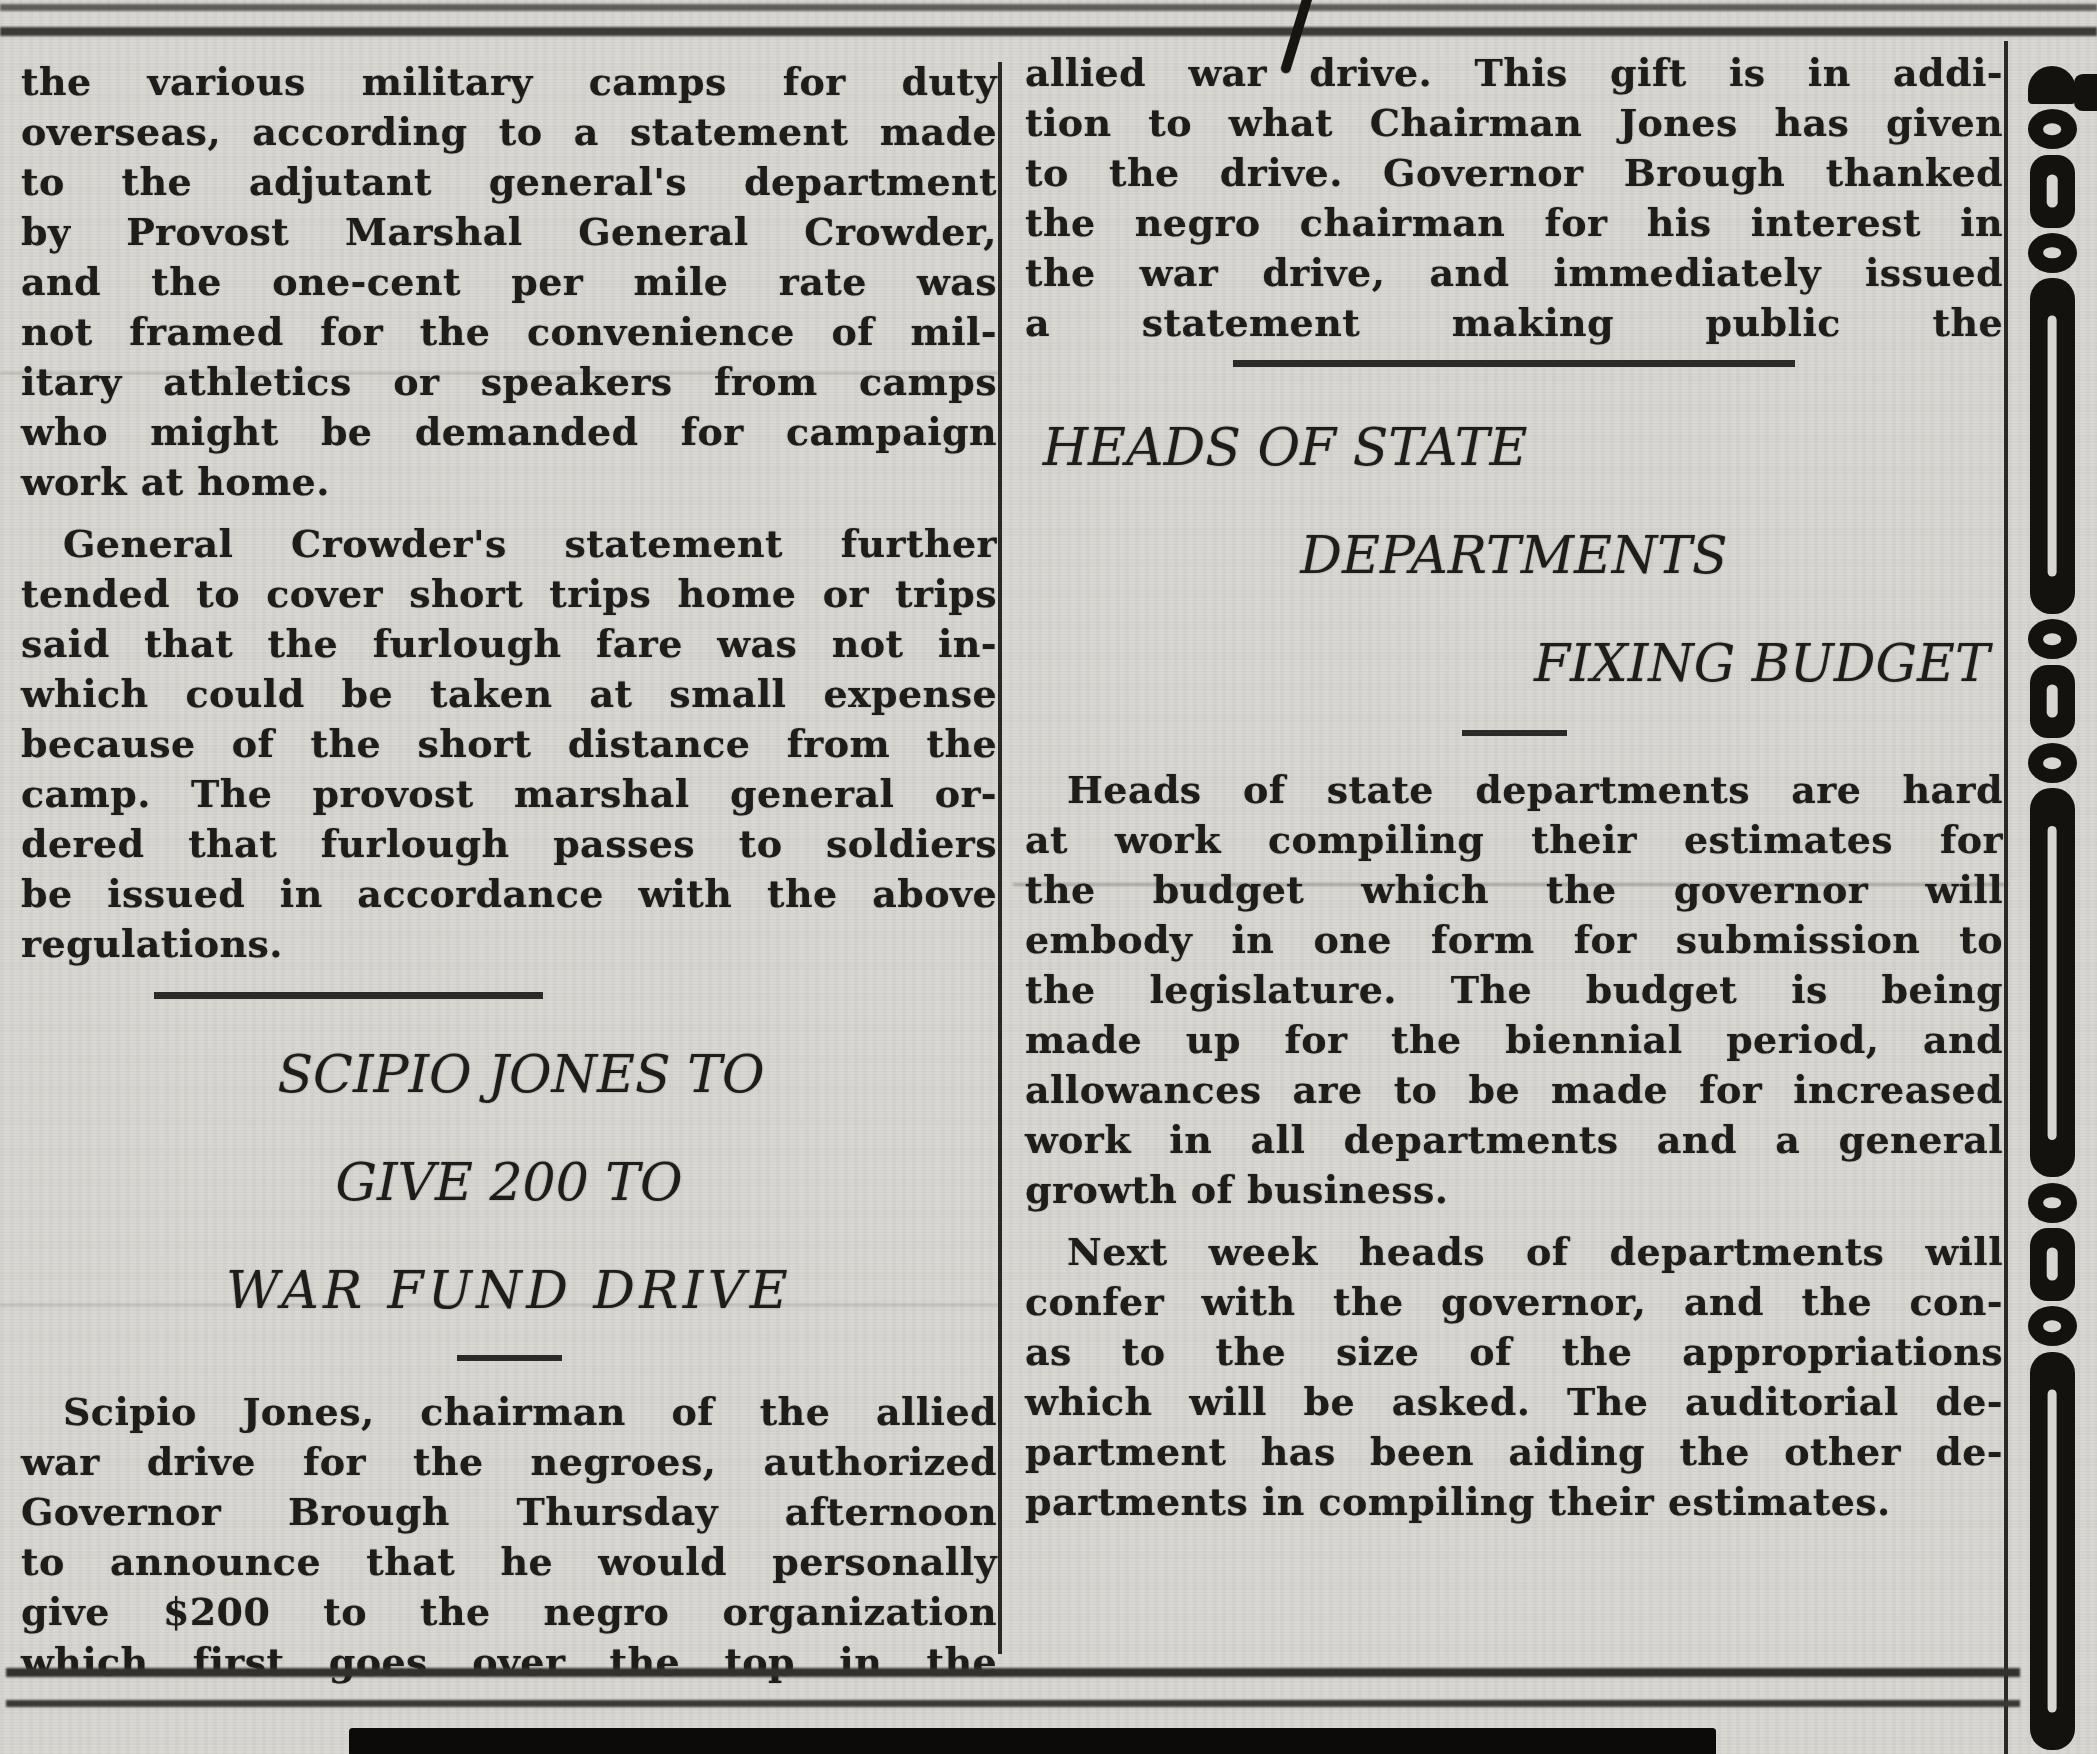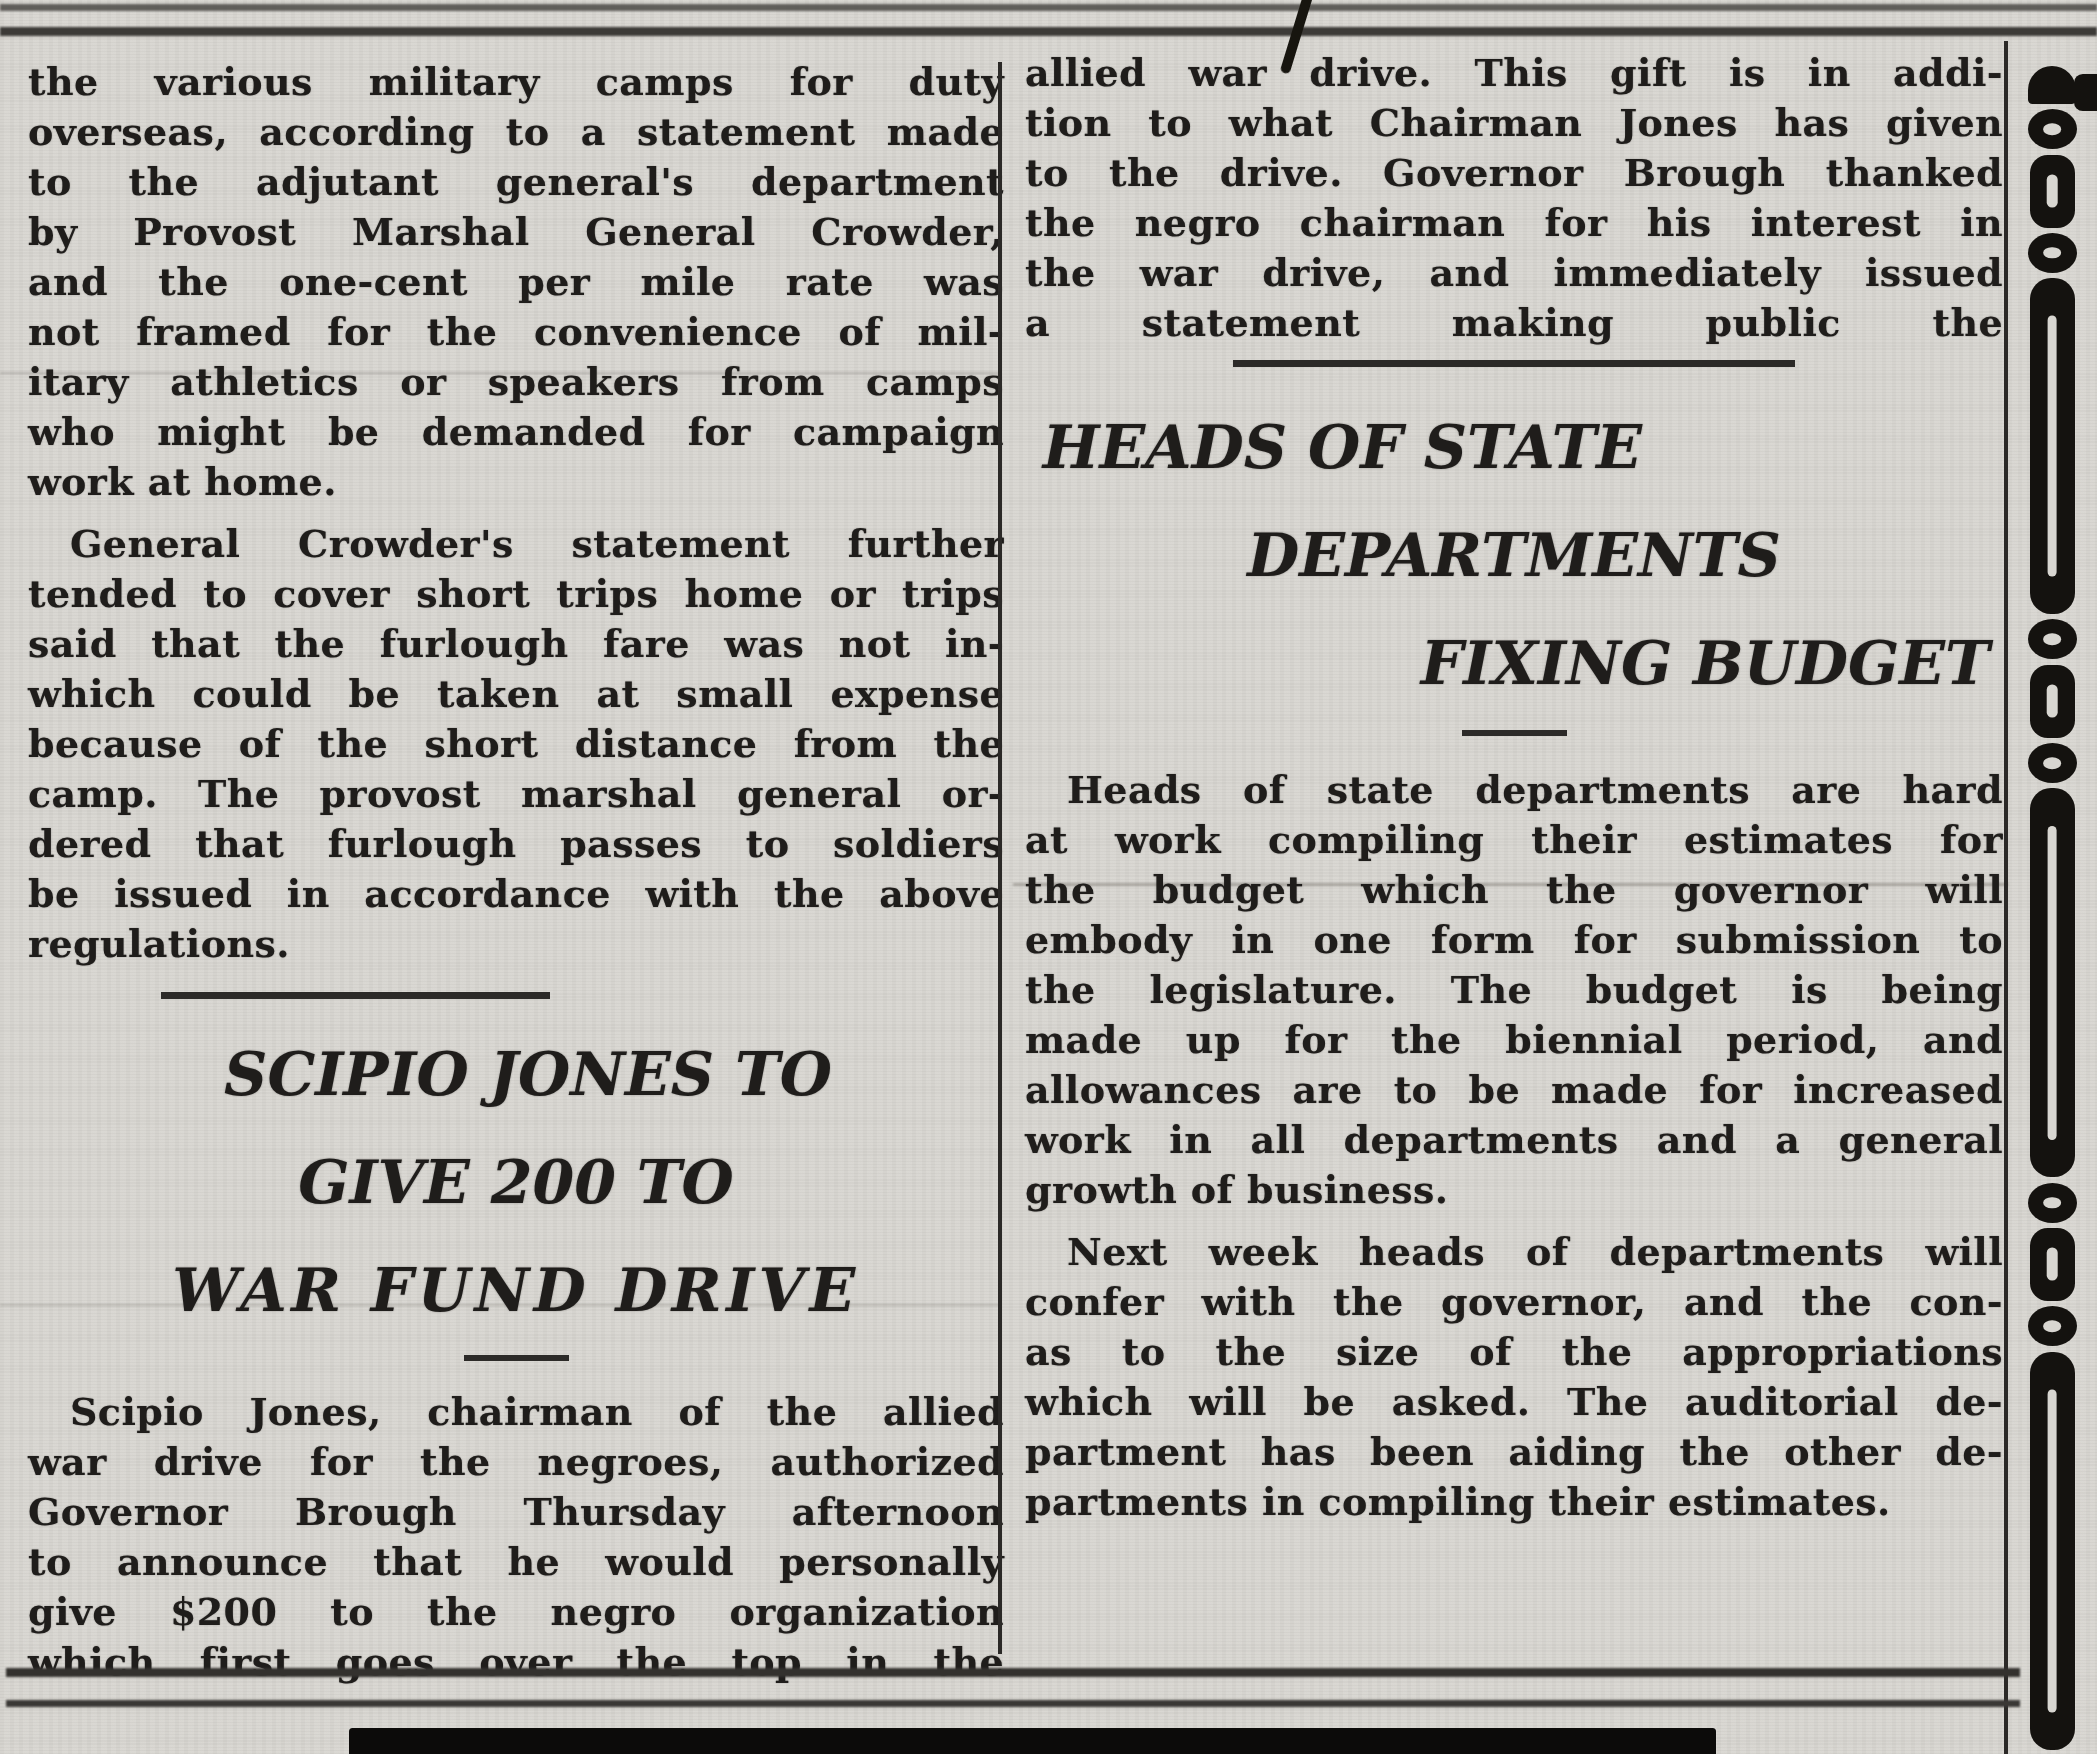"the various military camps for" .col-left { left: 28px -> 21px }
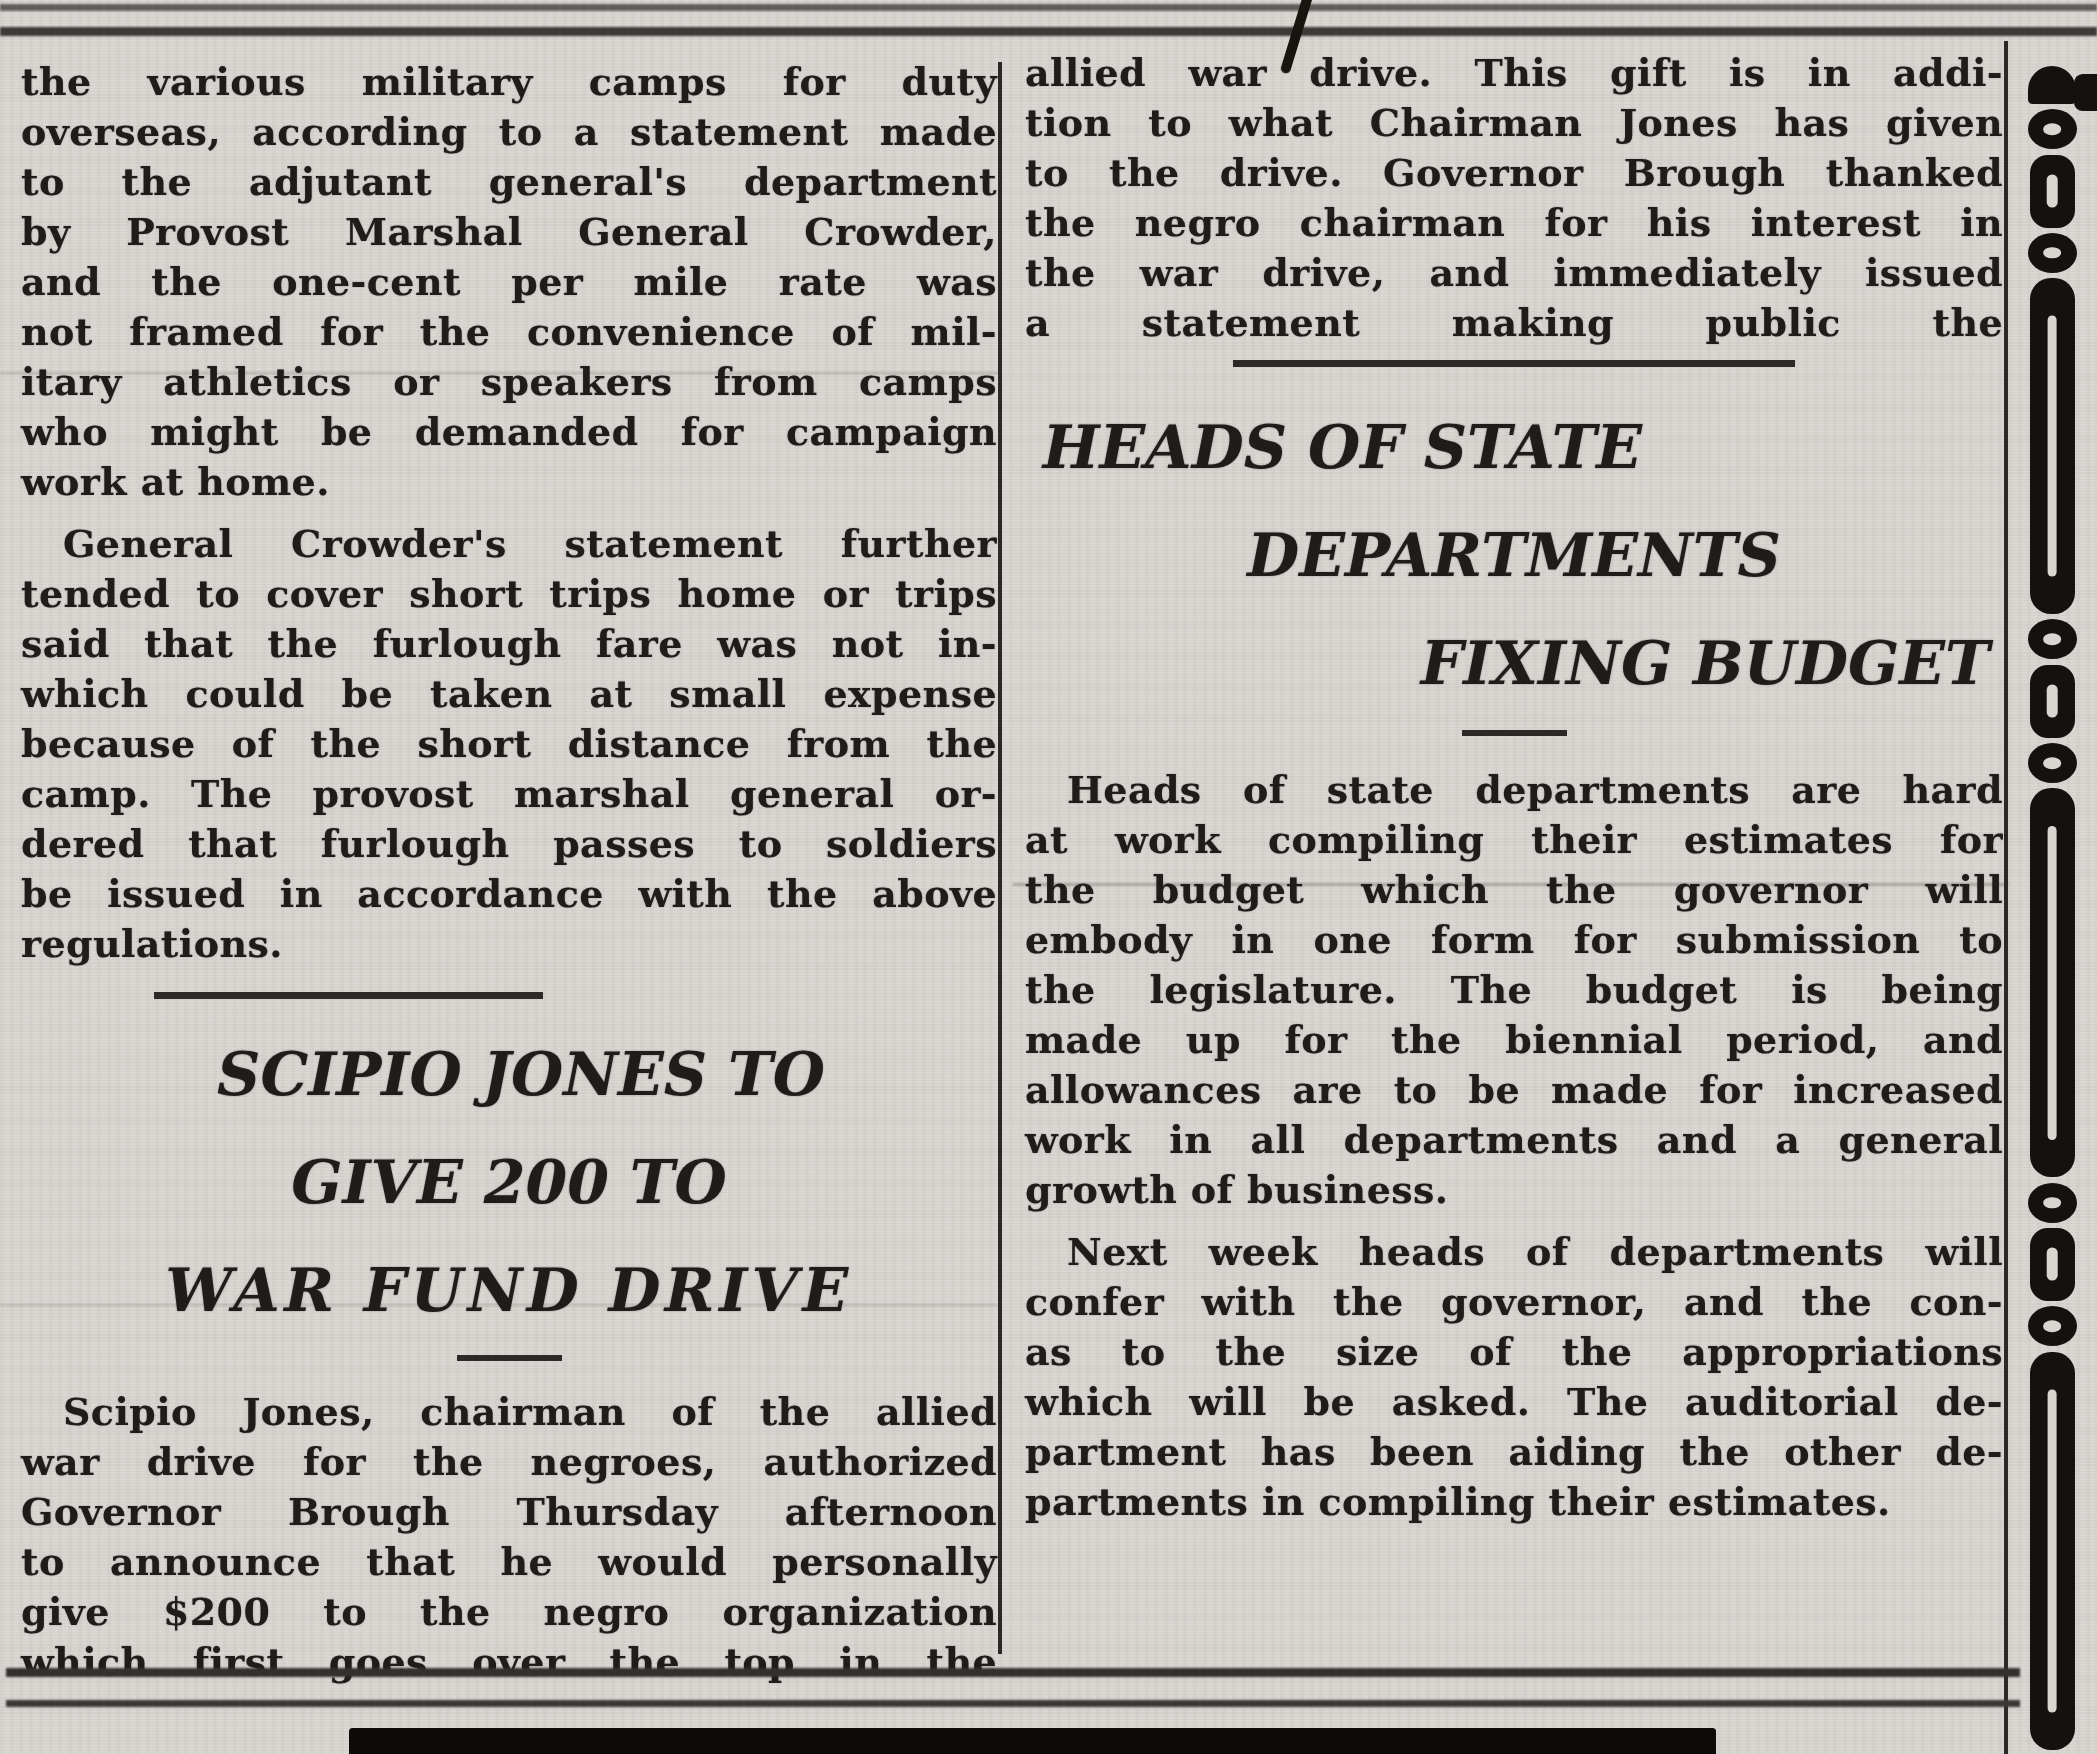"HEADS OF STATE" .headline { font-size: 60px -> 52px; font-weight: 700 -> 400 }
